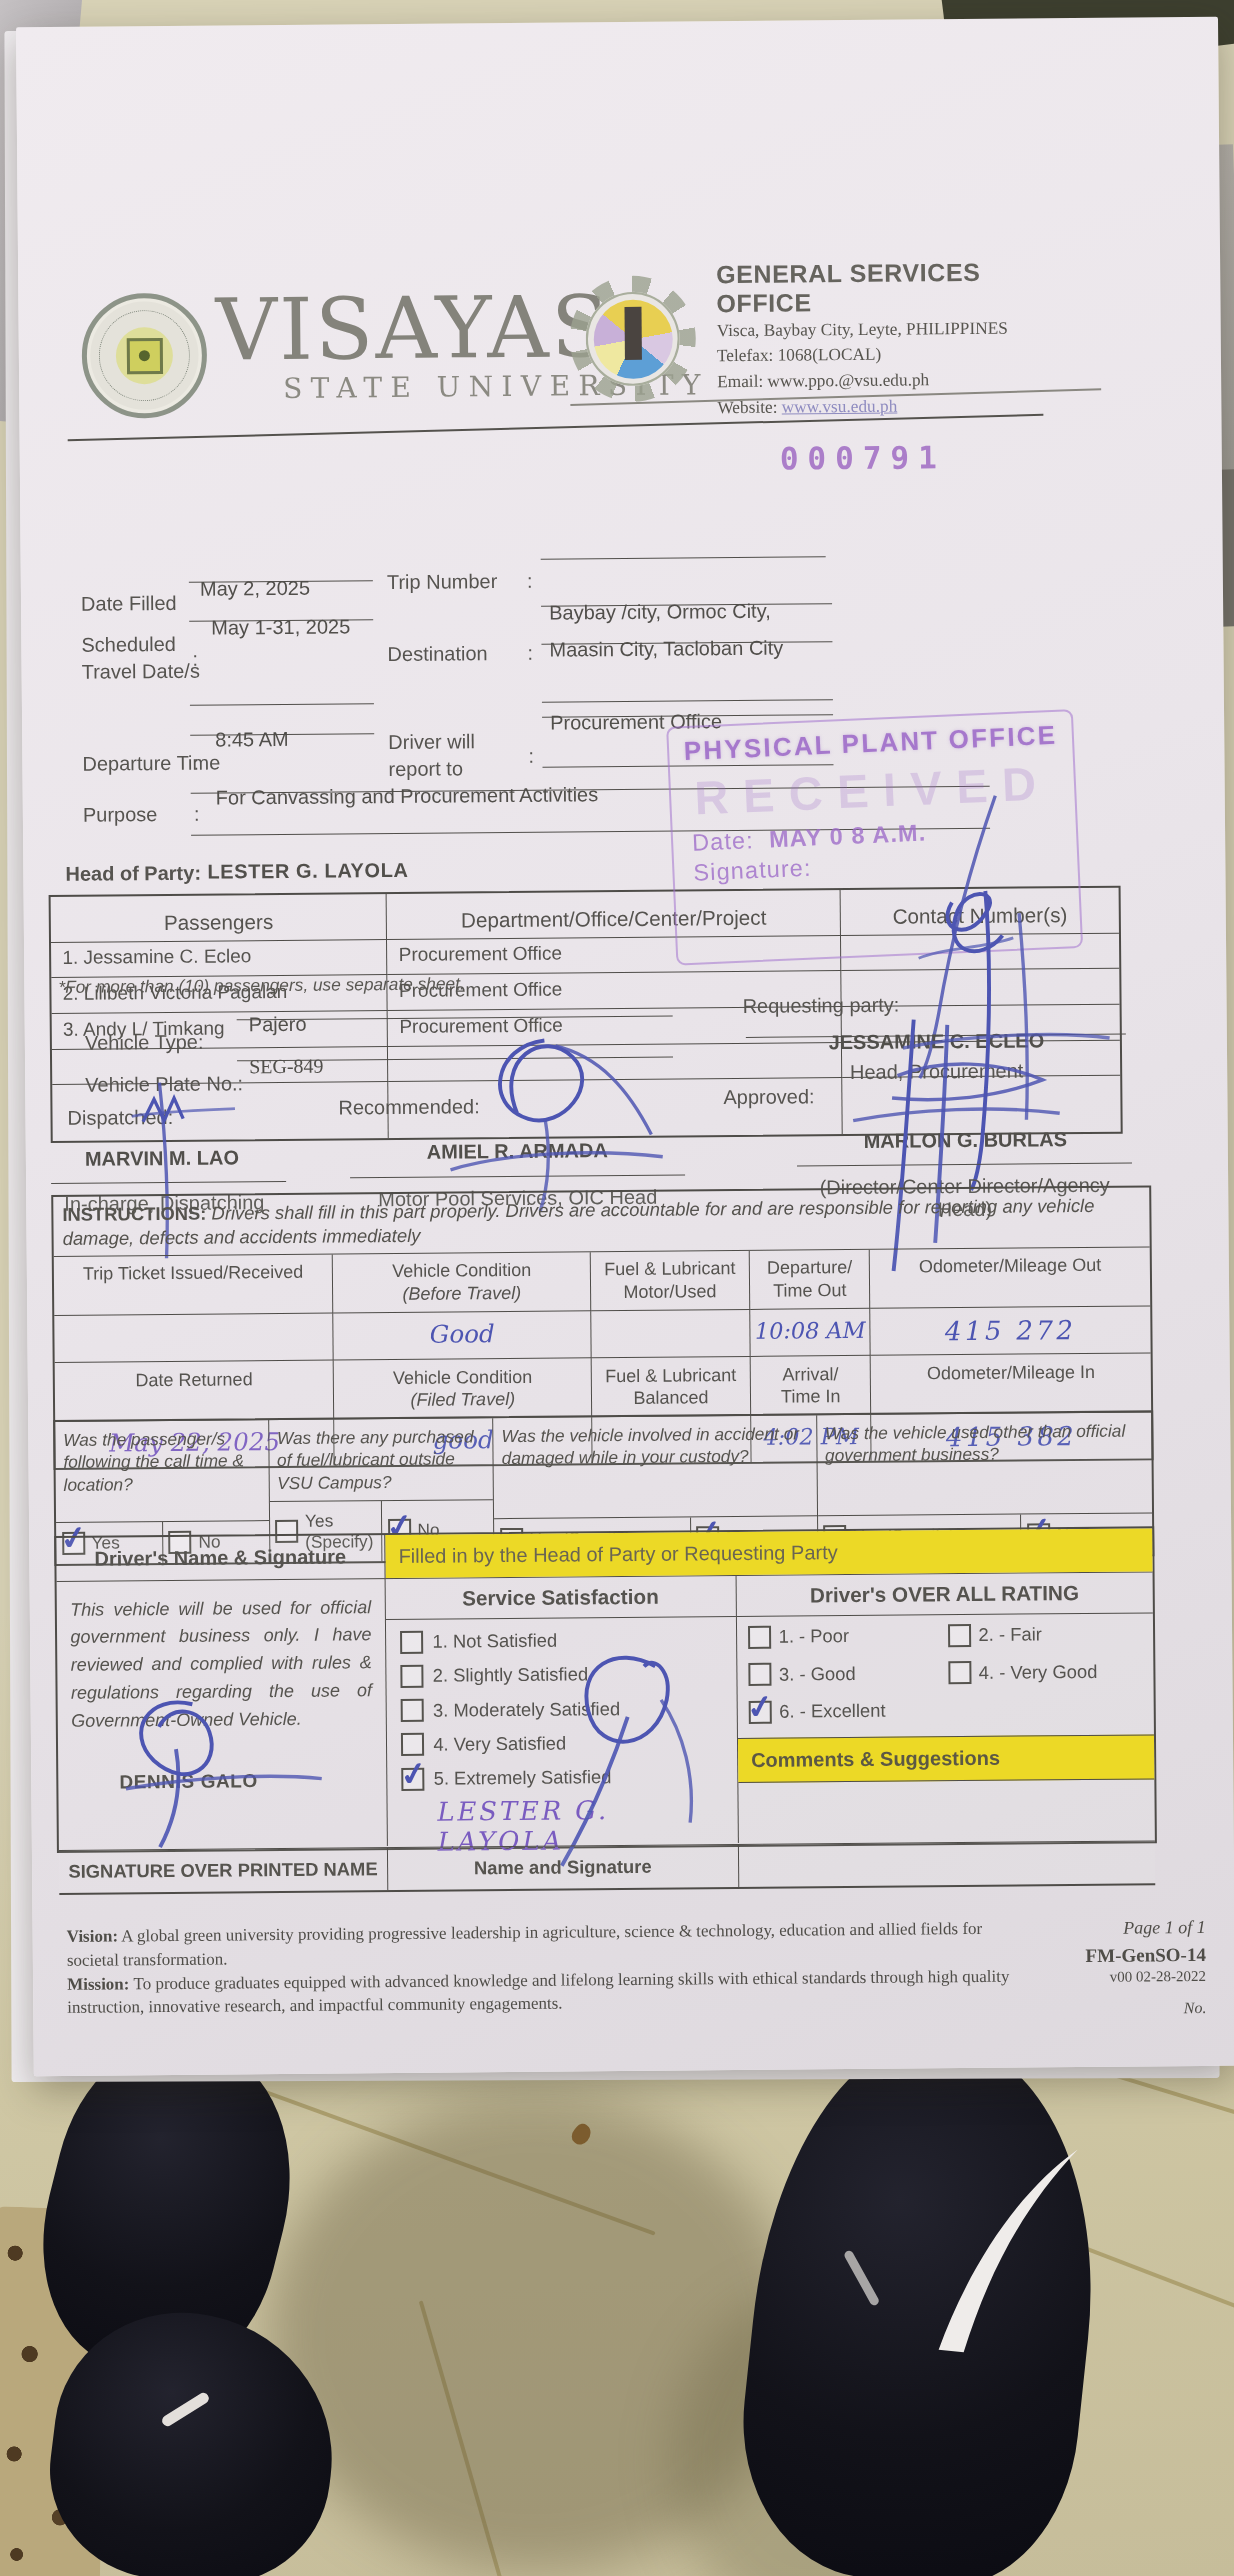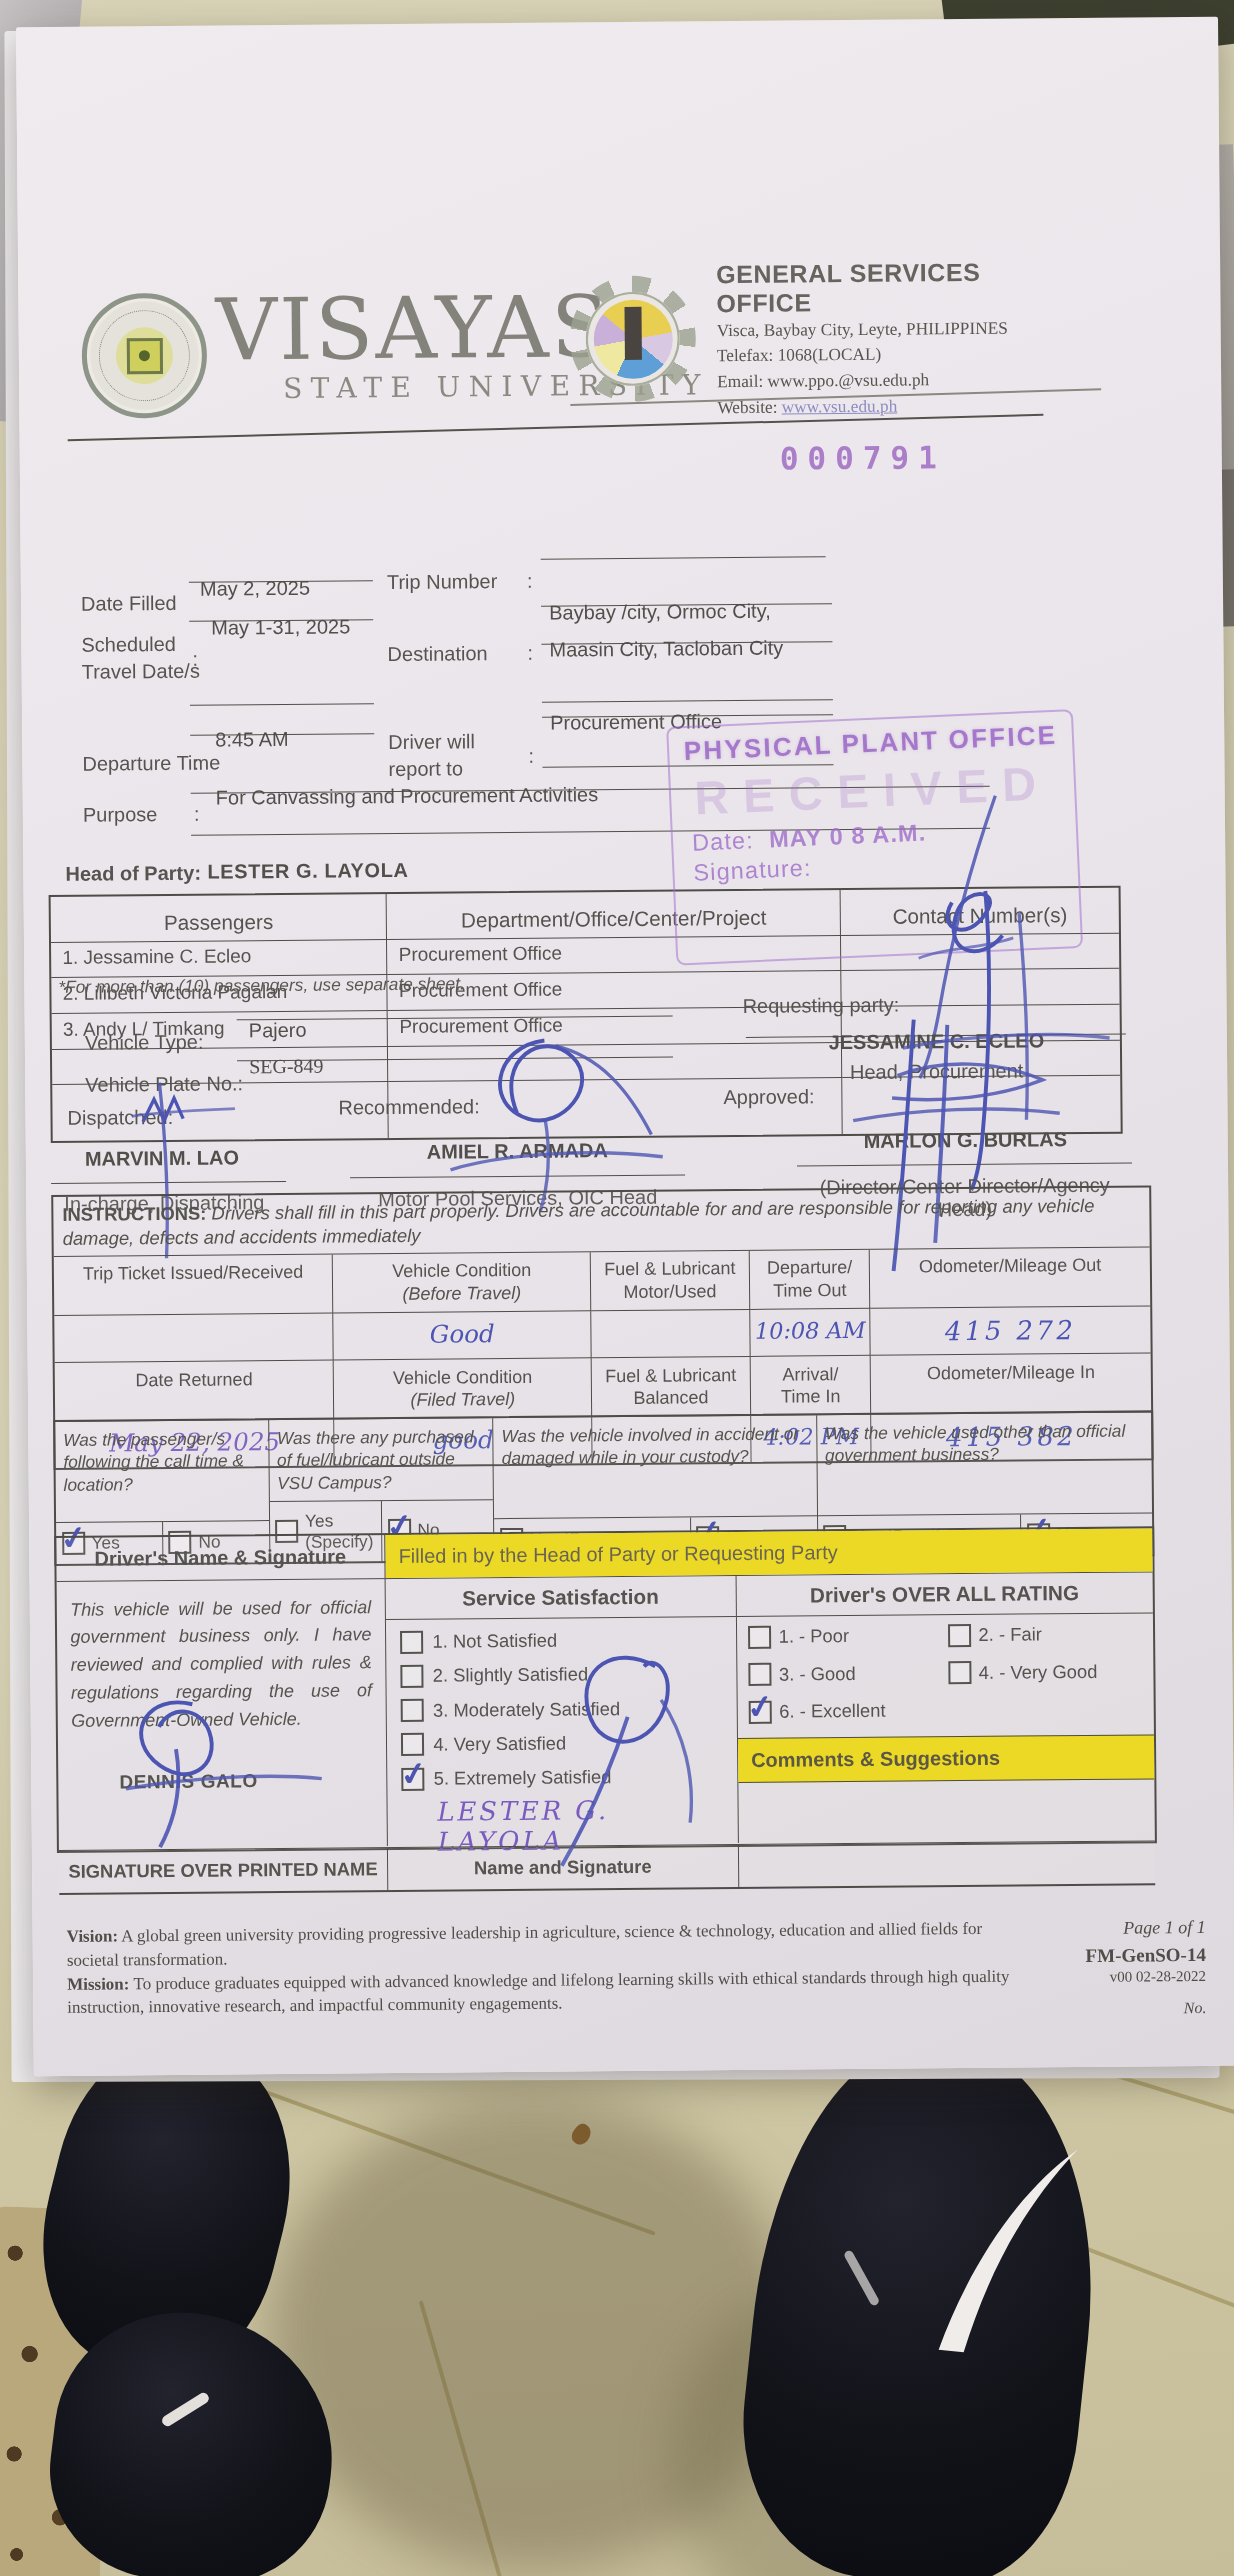"Pajero" div.abs { margin-top: 6px -> none }
